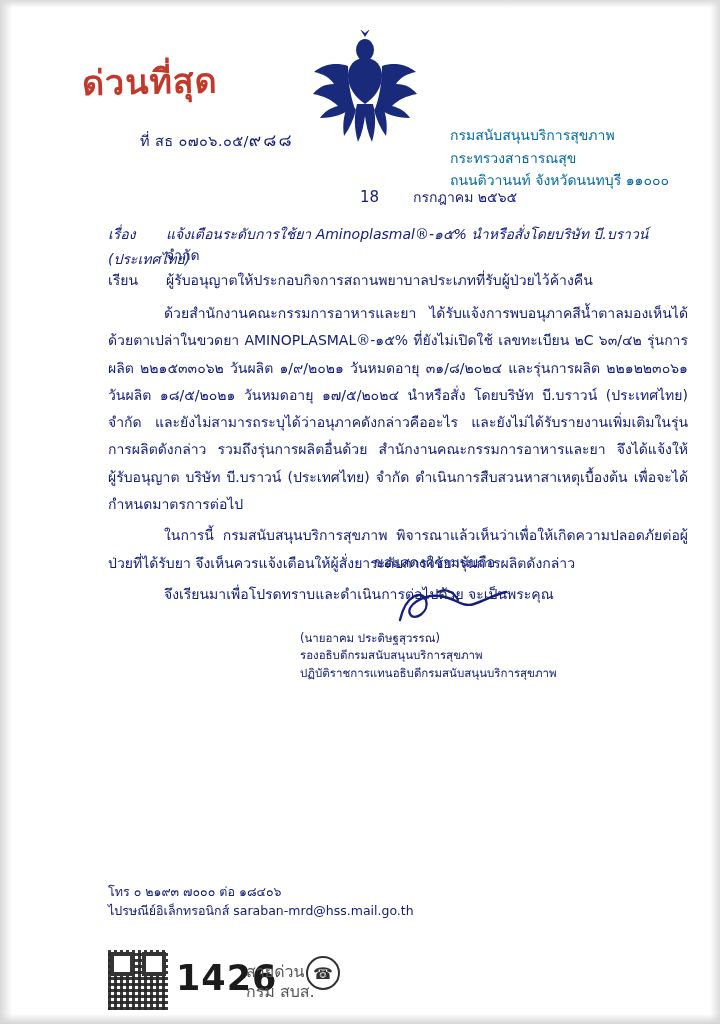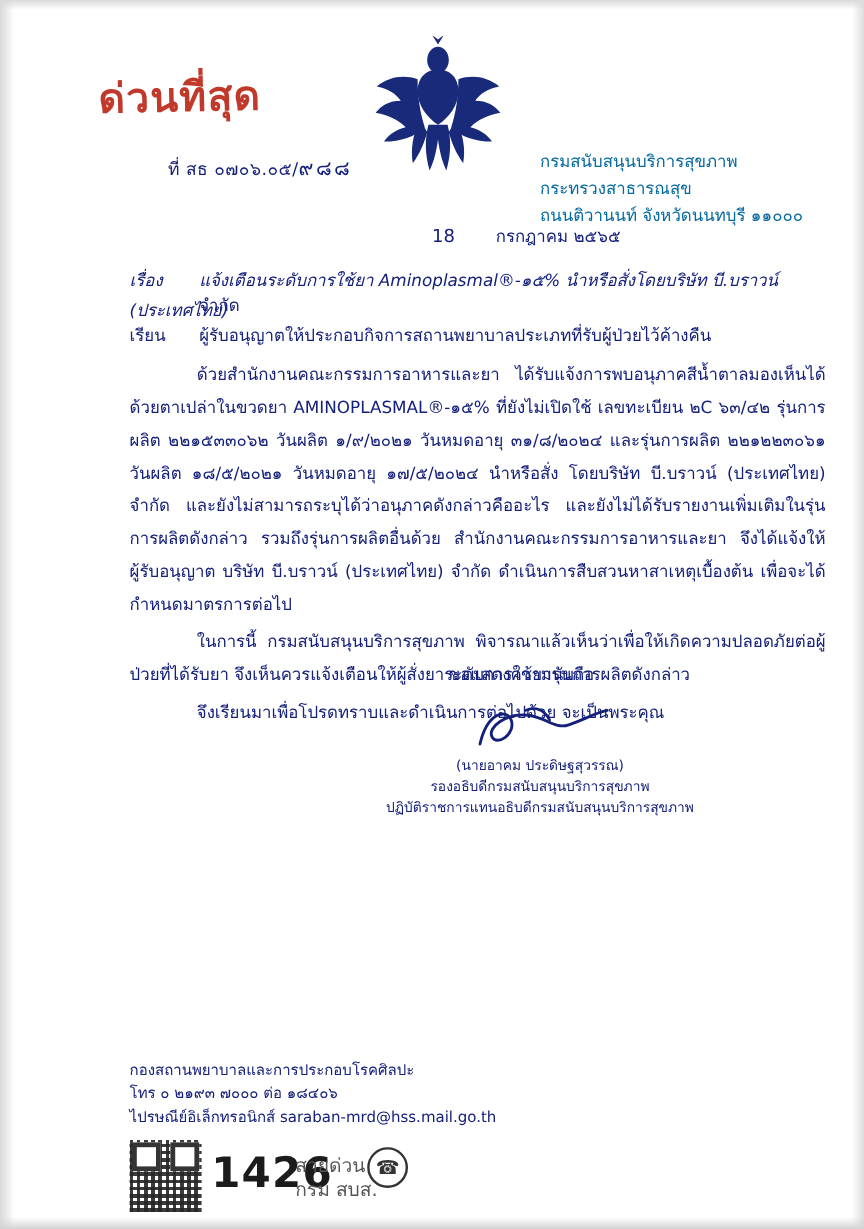"(นายอาคม ประดิษฐสุวรรณ)" .signer-block { text-align: center -> left }
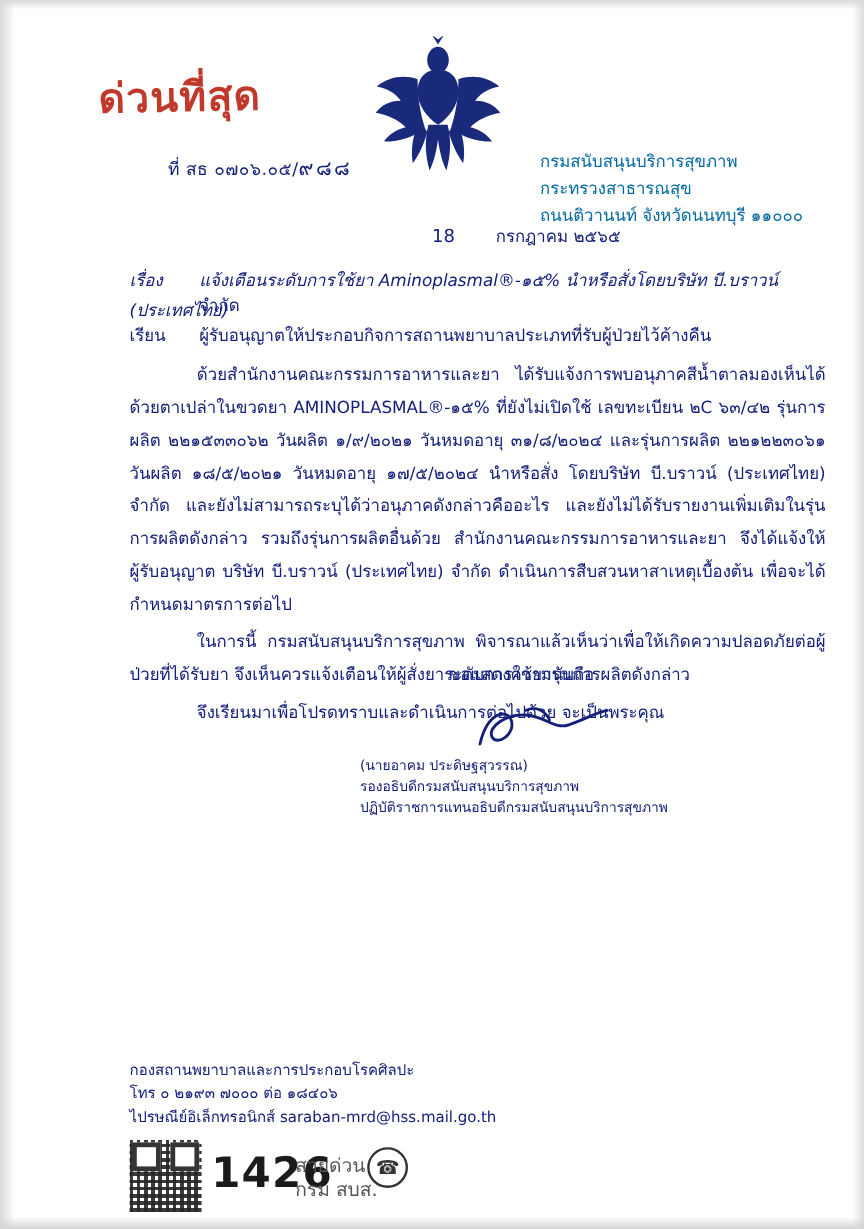"กองสถานพยาบาลและการประกอบโรคศิลปะ" div { html: <div>กองสถานพยาบาลและการประกอบโรคศิลปะ</div> -> none }
